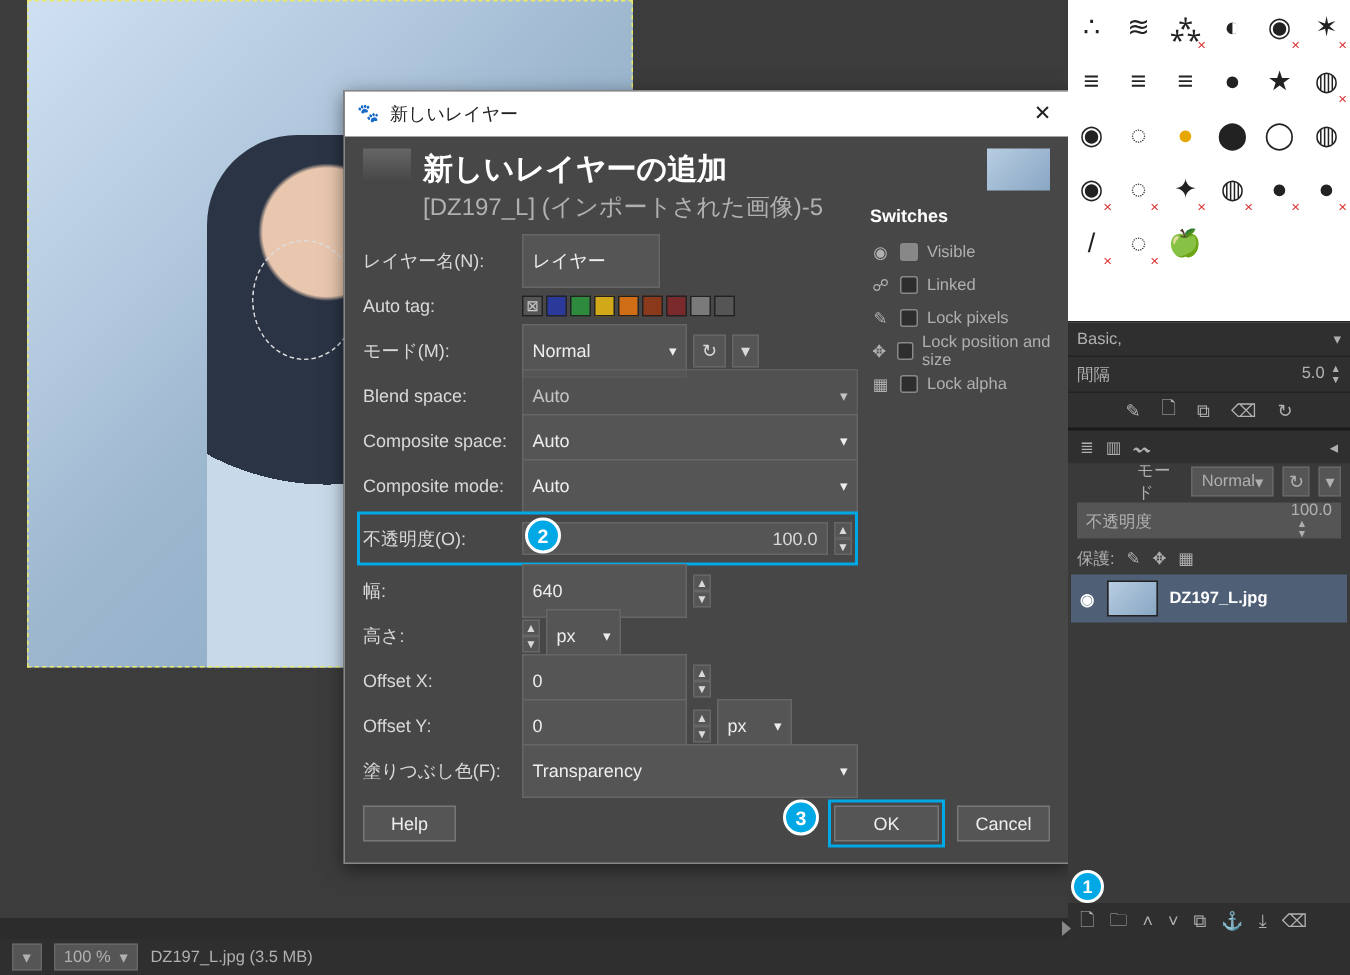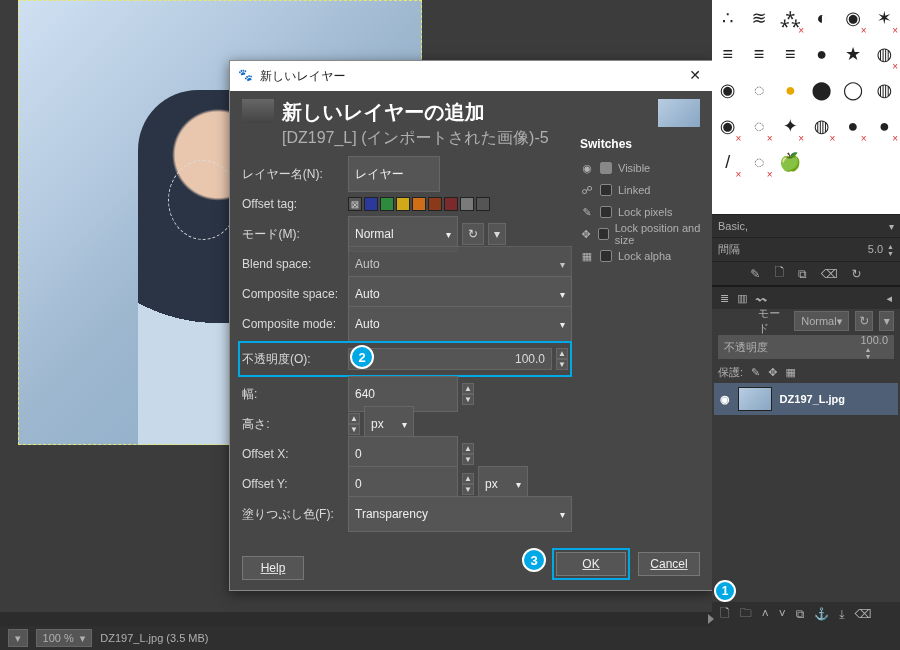"Offset tag:" div.lbl { text: Offset -> Auto }
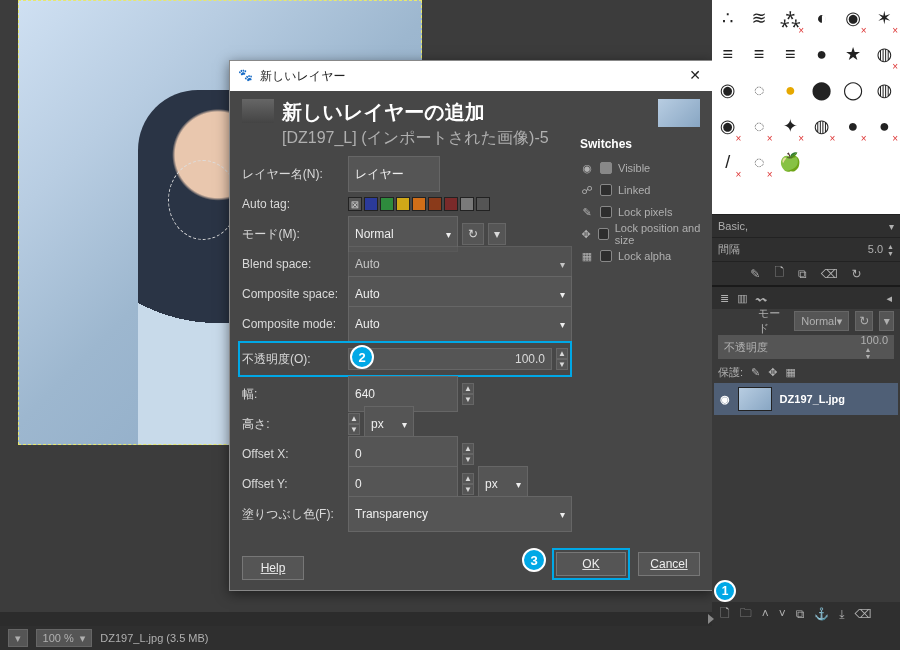"Help" .dlg-foot { align-items: flex-end -> center; margin-top: 19px -> 4px; text-decoration: underline -> none }
